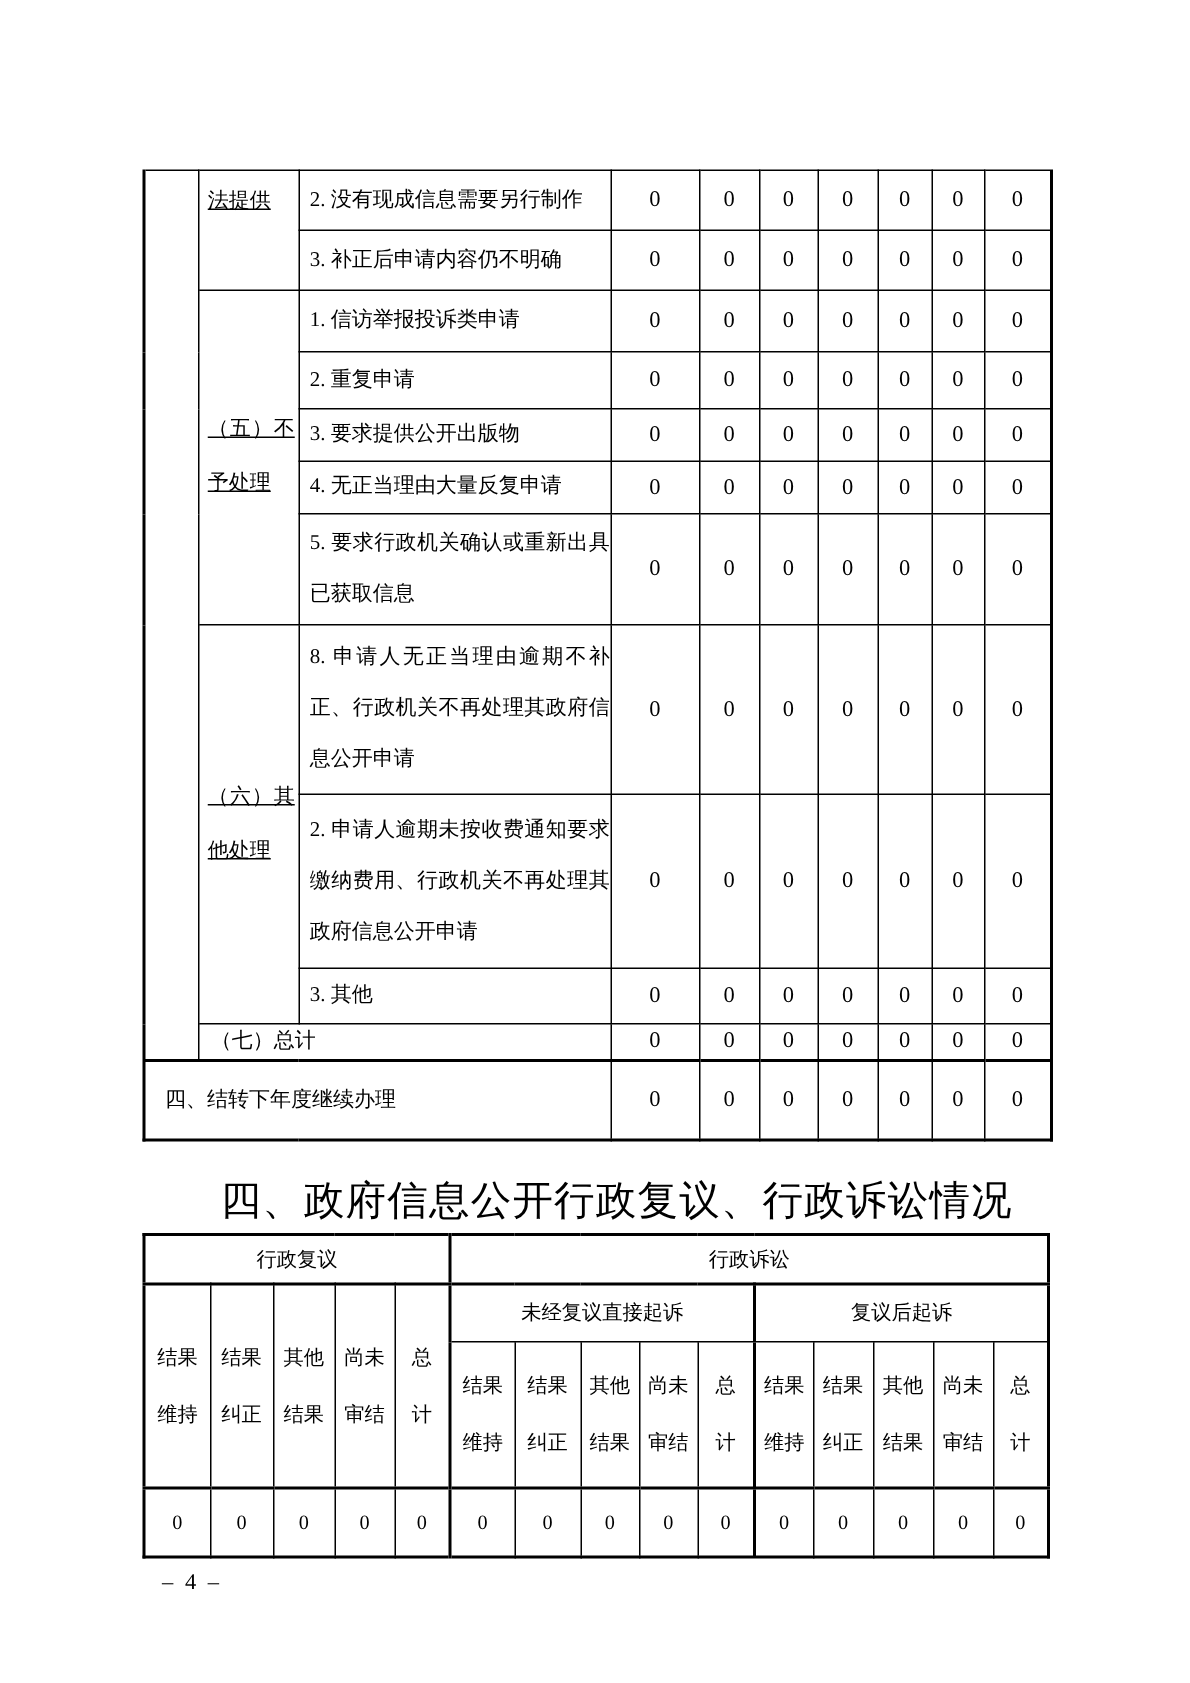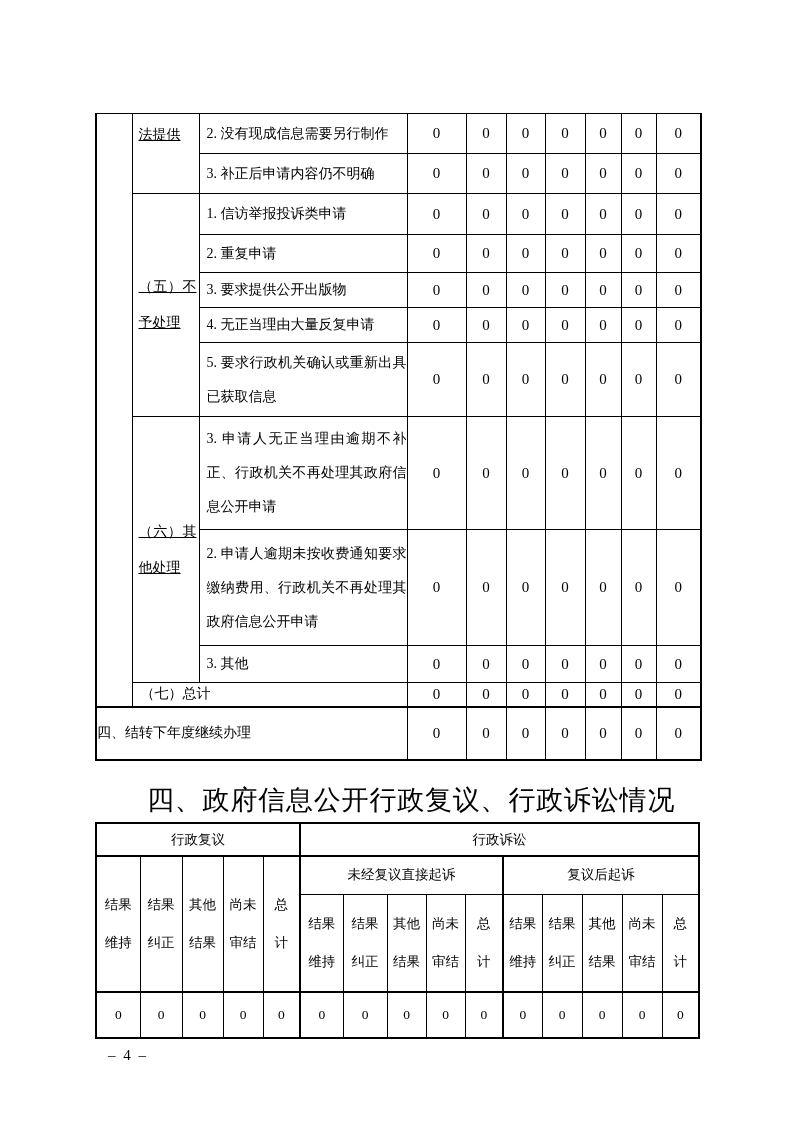"3. 申请人无正当理由逾期不补正、行政机关不再处理其政府信息公开申请" td.item { text: 3 -> 8 }
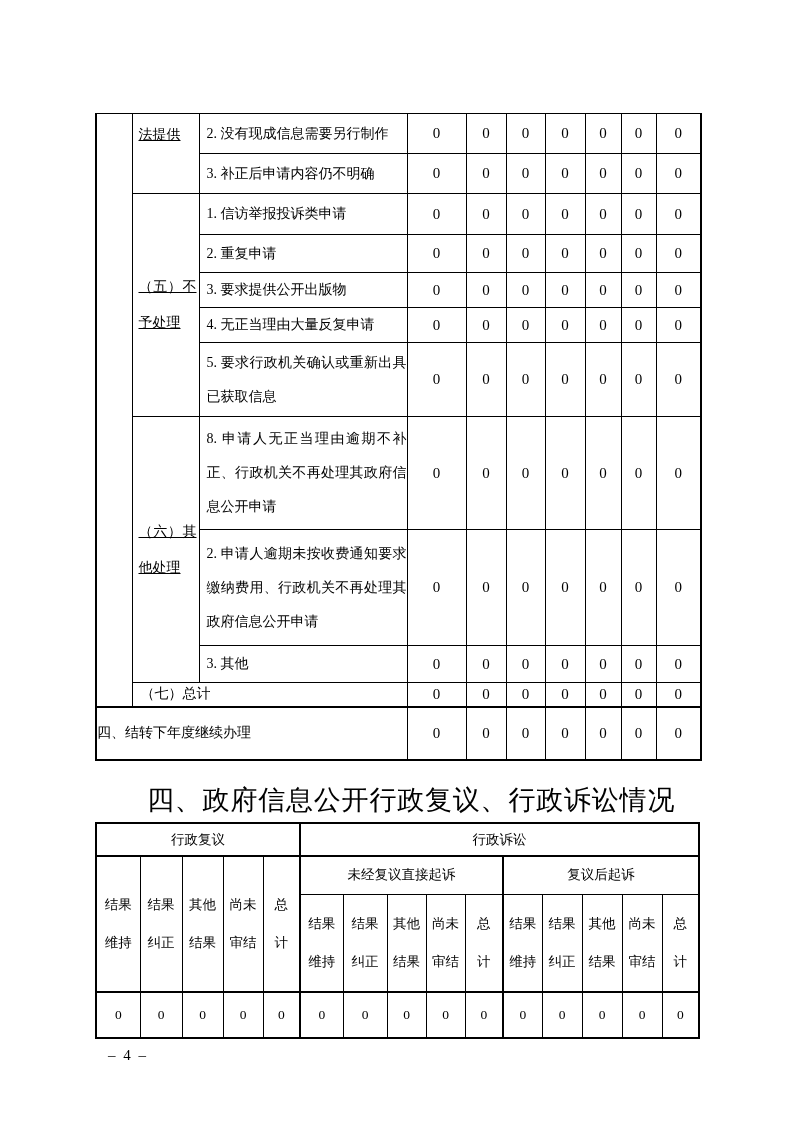"四、结转下年度继续办理" .t1 .carrylab { padding-left: 0 -> 13px }
